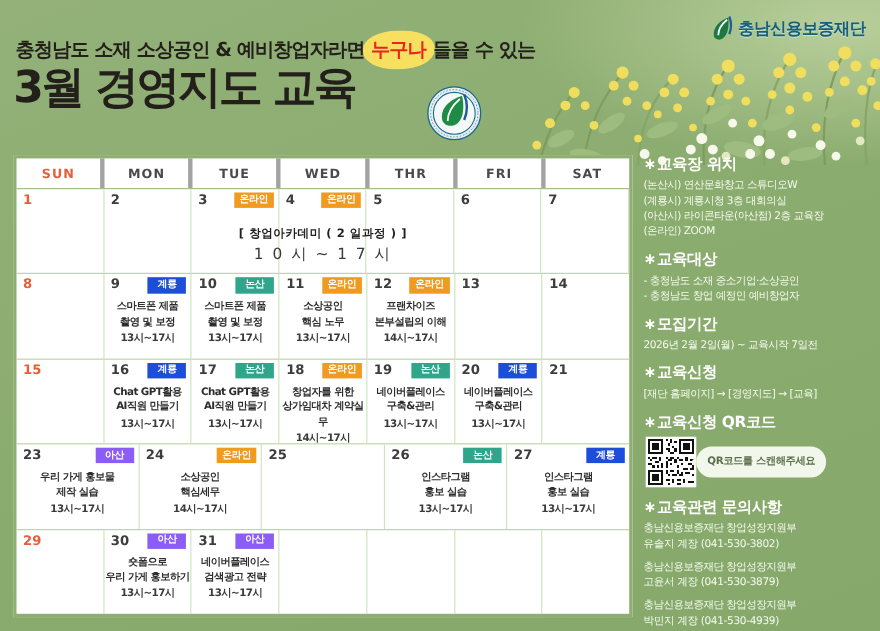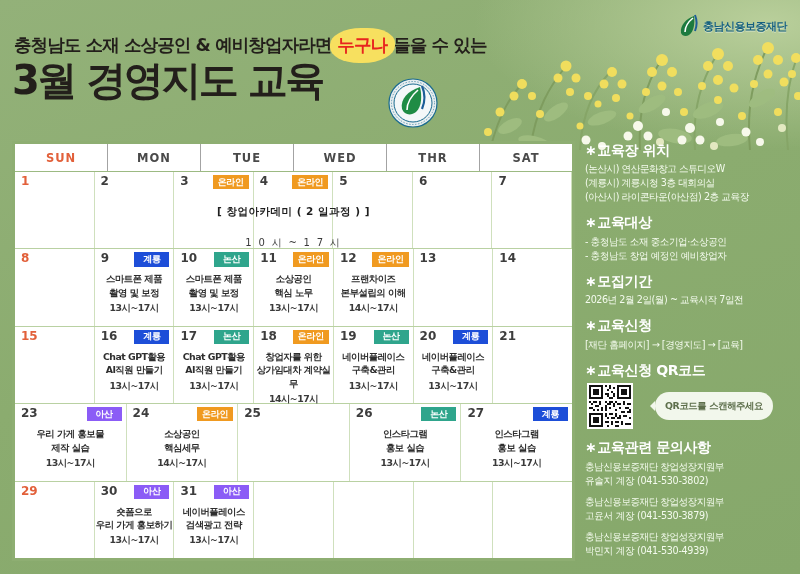"충남신용보증재단" #logo-text { font-size: 11px -> 15px }
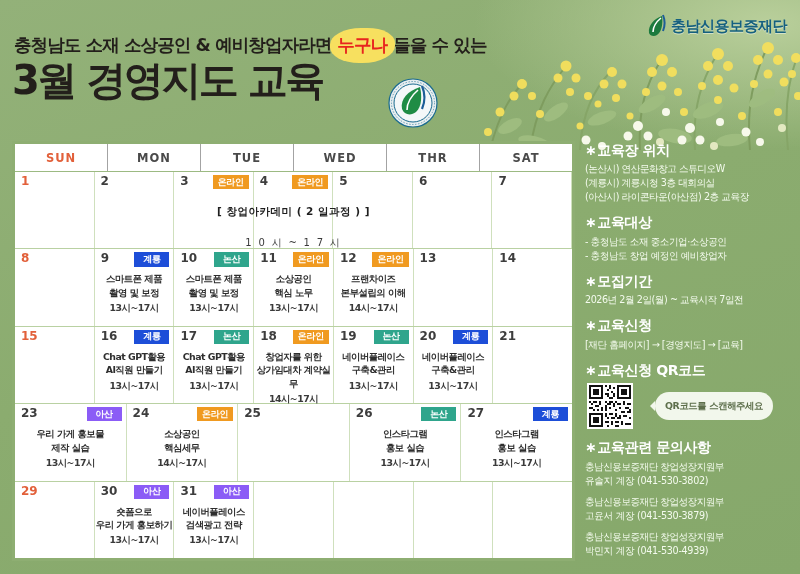"SUN" #cal-head .dow { border-right: 1px solid #a3a3a3 -> 4px solid #a3a3a3 }
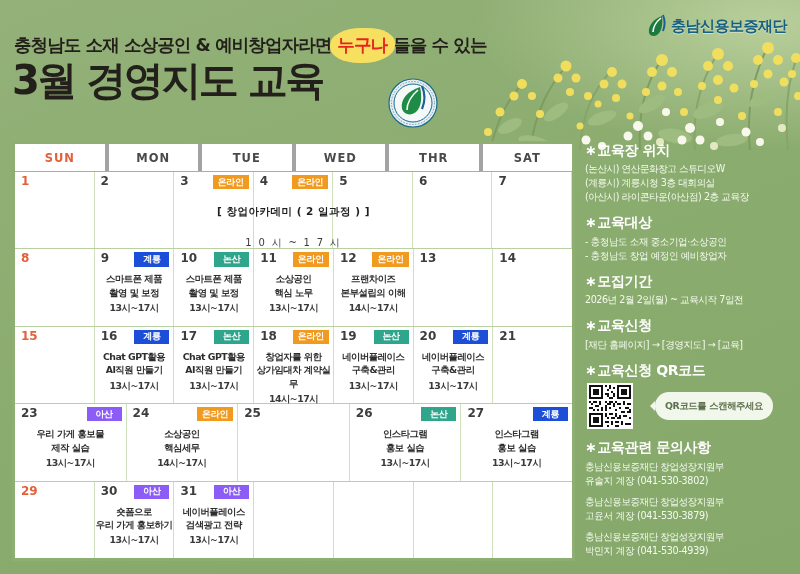"FRI" div.dow { html: none -> <div>FRI</div> }
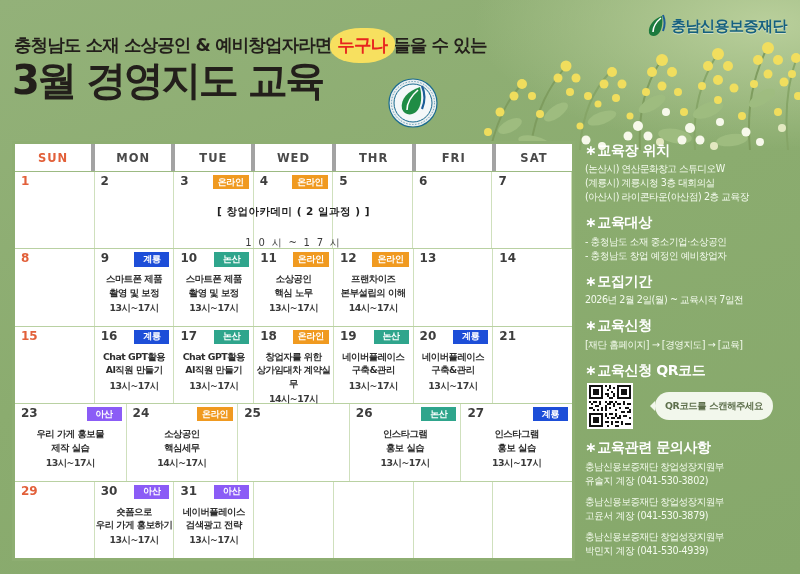"(온라인) ZOOM" div.sb-line { html: none -> <div>(온라인) ZOOM</div> }
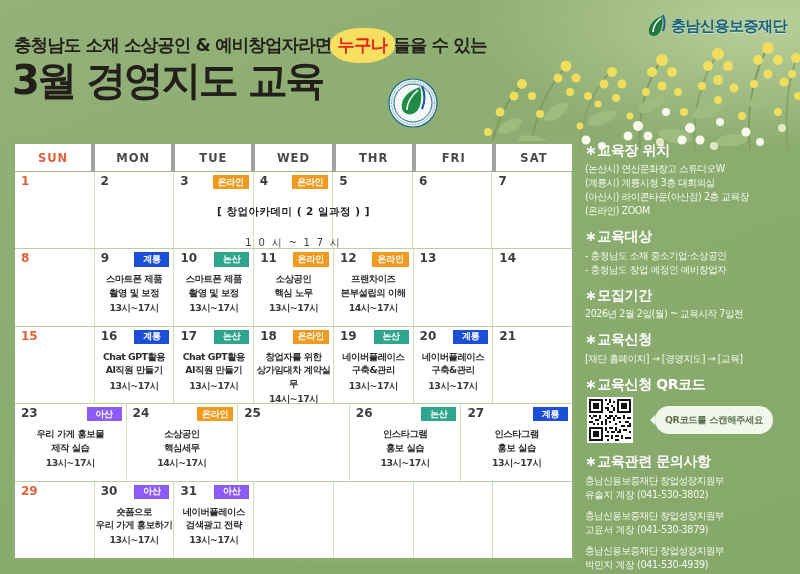"1 0 시 ~ 1" .span-evt .t2 { font-size: 10px -> 14px; margin-top: 17px -> 3px }
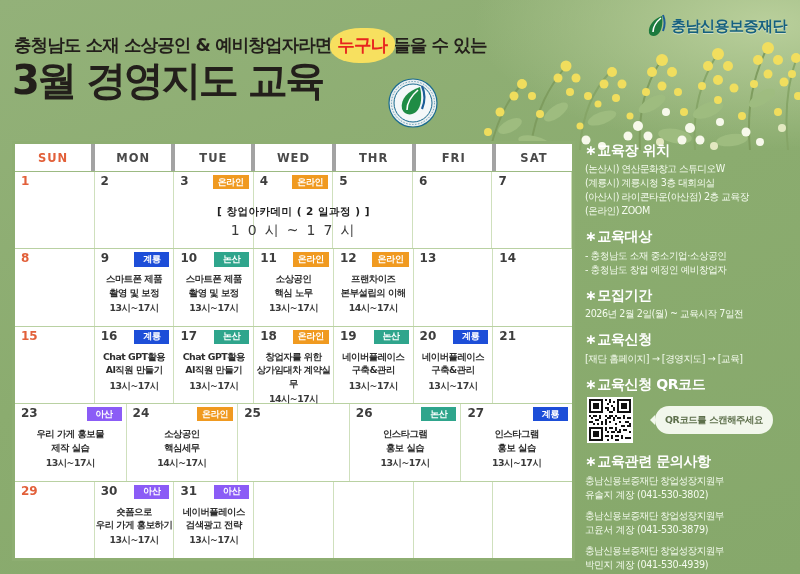"QR코드를 스캔해주세요" #qr-row { gap: 22px -> 0 }
